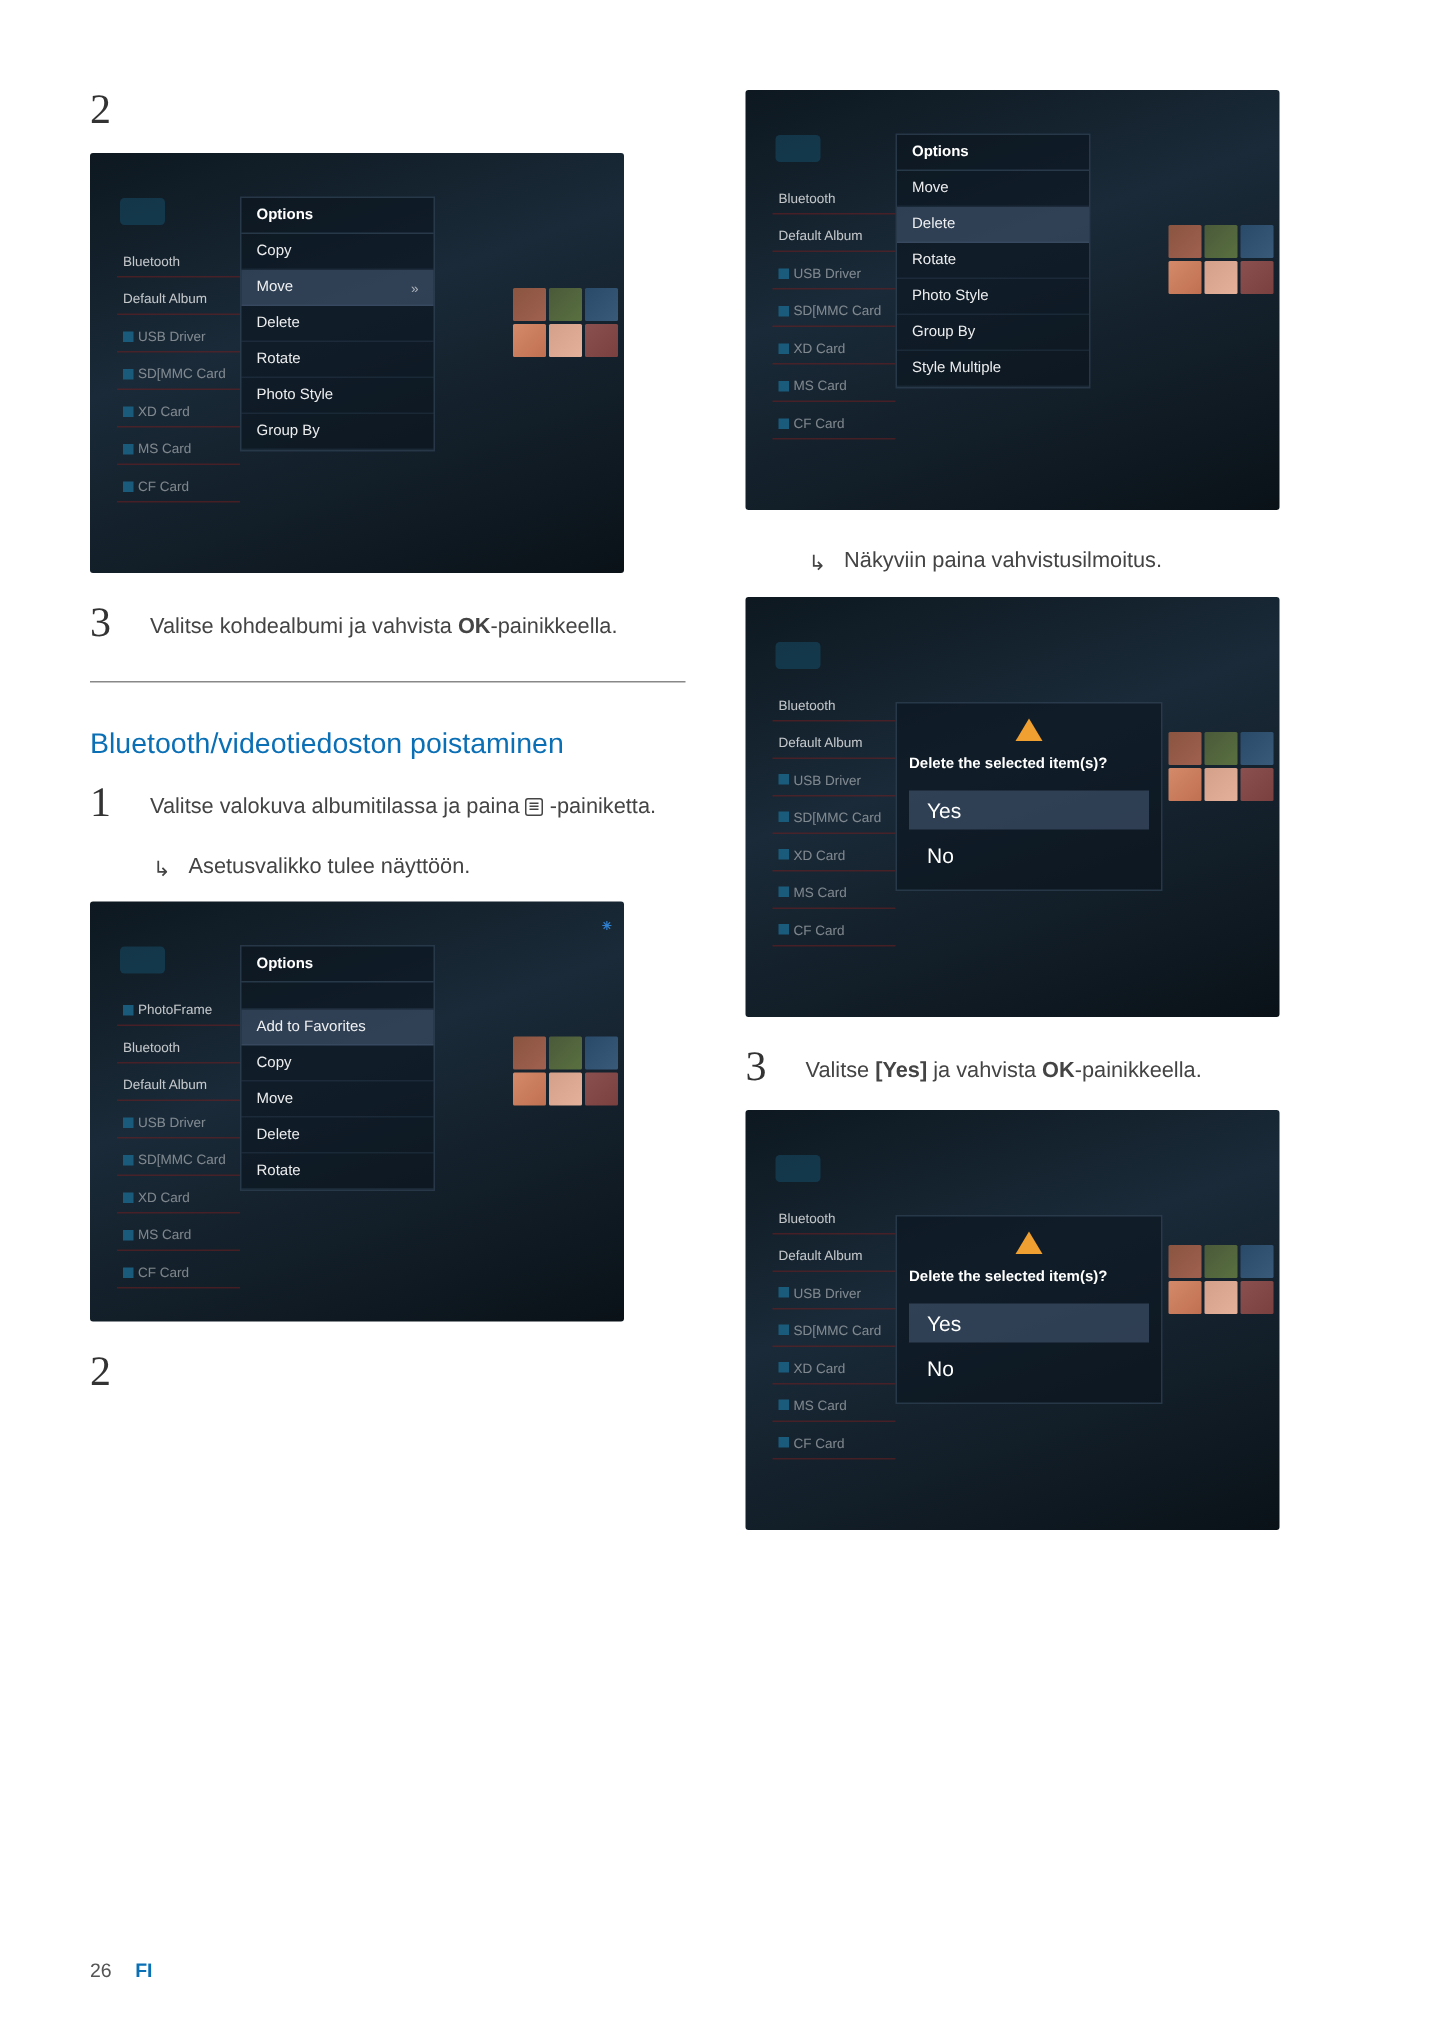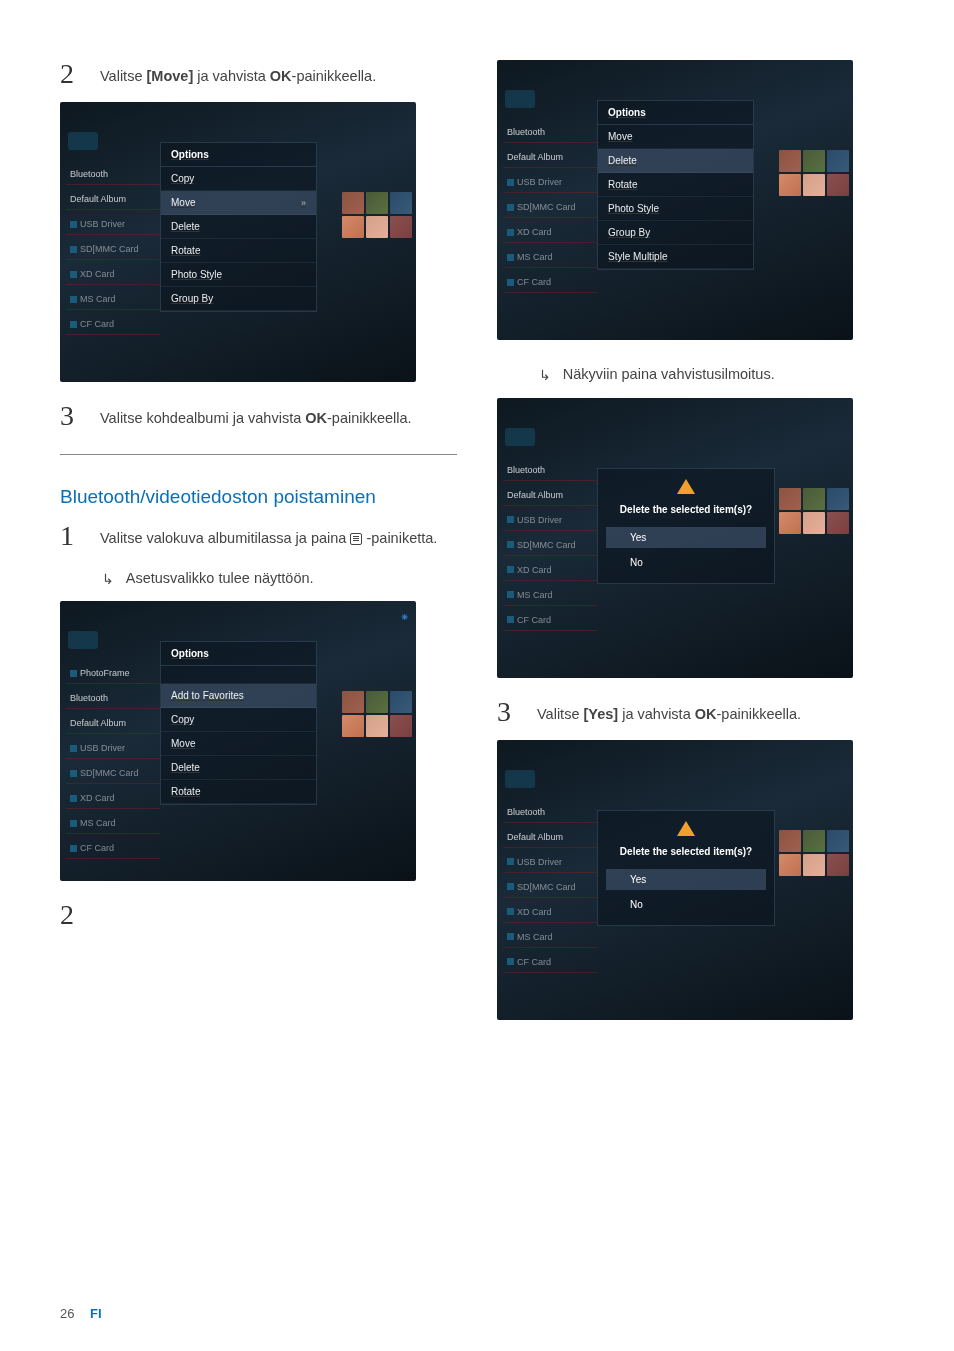"Valitse [Move] ja vahvista" div.step-text { html: <div> <span>Valitse </span><b>[Move]</b><span> ja vahvista </span><b>OK</b><span>-painikkeella.</span> </div> -> none }
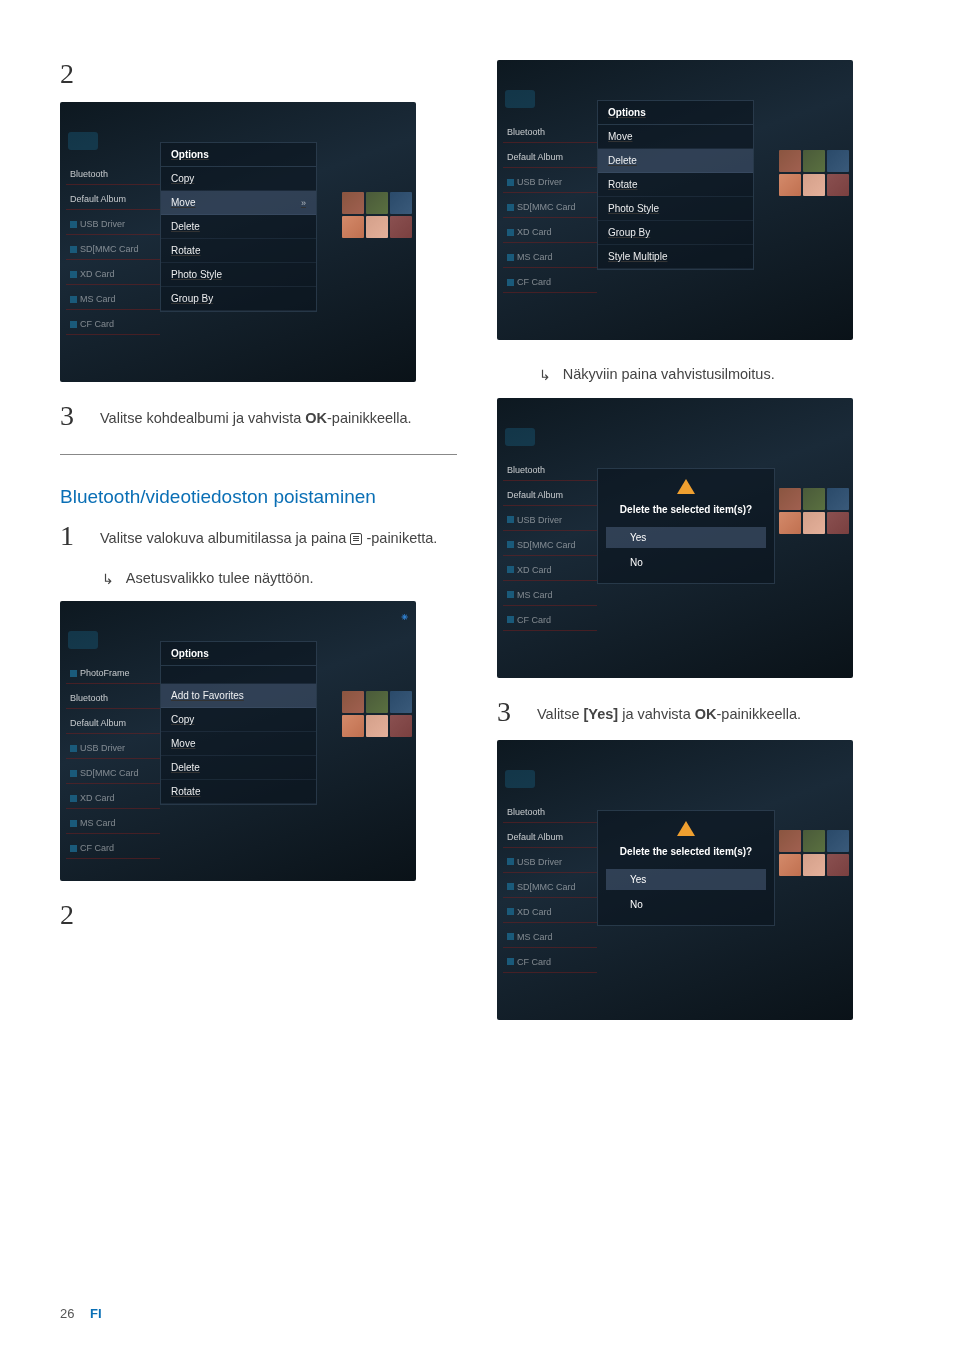"Options" .ss-menu { margin-top: 40px -> 29px; text-decoration: underline -> none; width: 157px -> 130px }
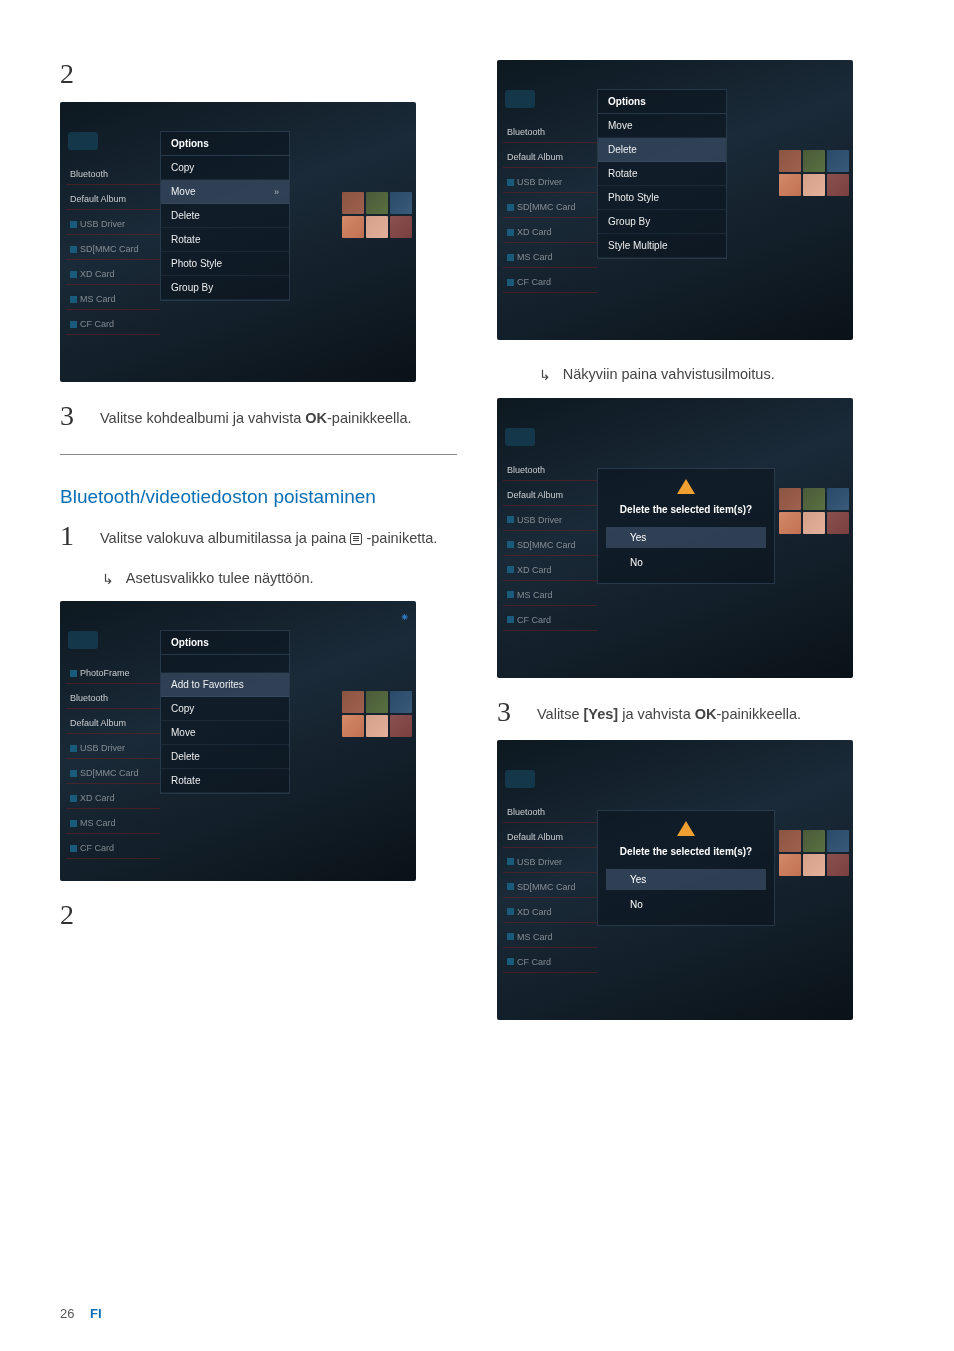"Bluetooth" .ss-sidebar { padding: 30px 0 0 6px -> 30px 0 0 18px }
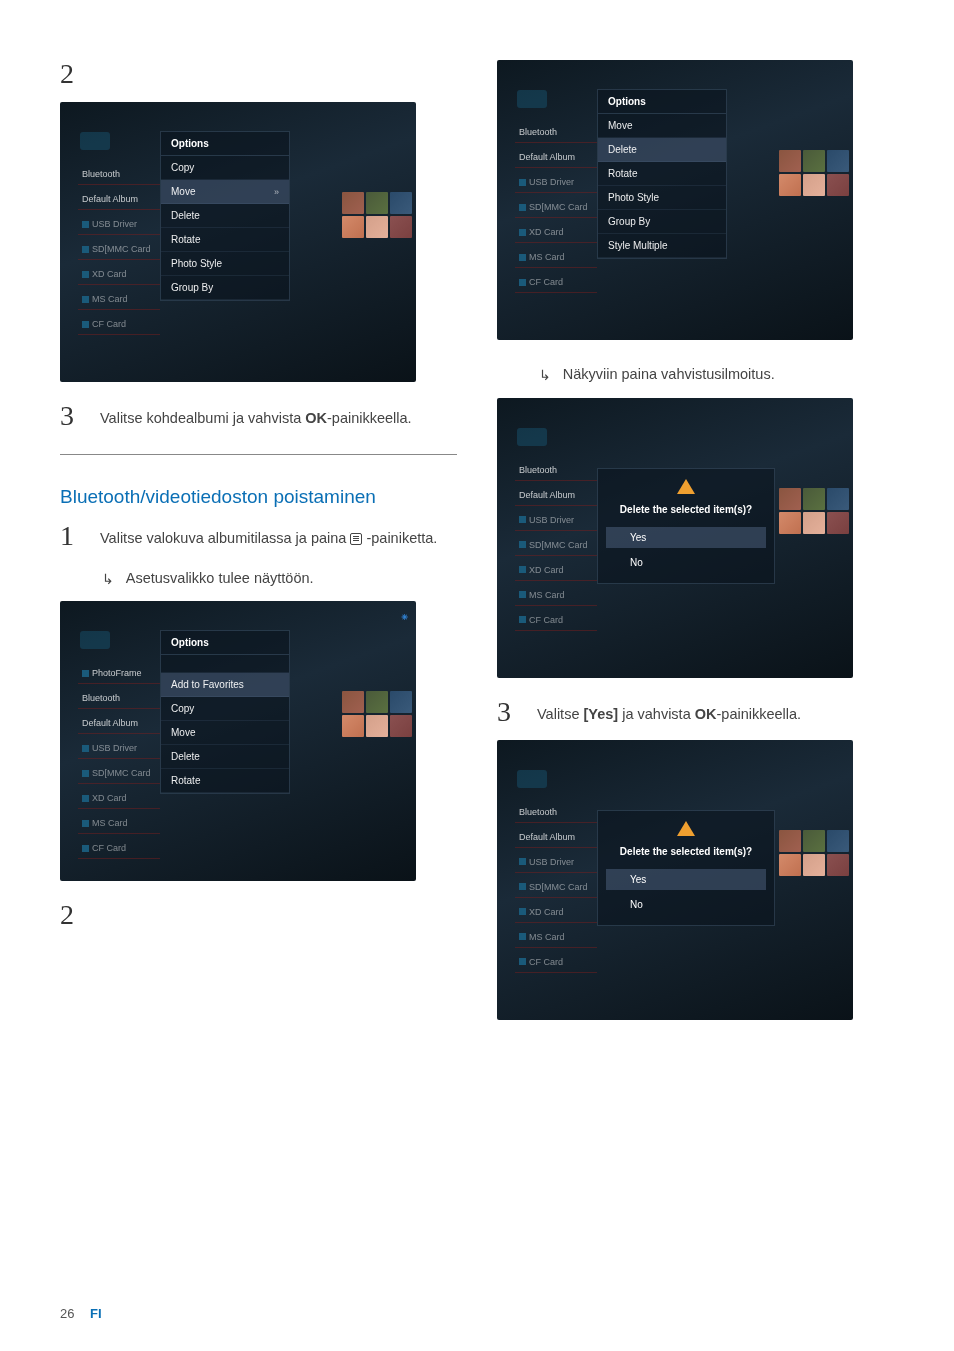"Delete the selected item(s)?" .ss-dialog .prompt { text-align: center -> none }
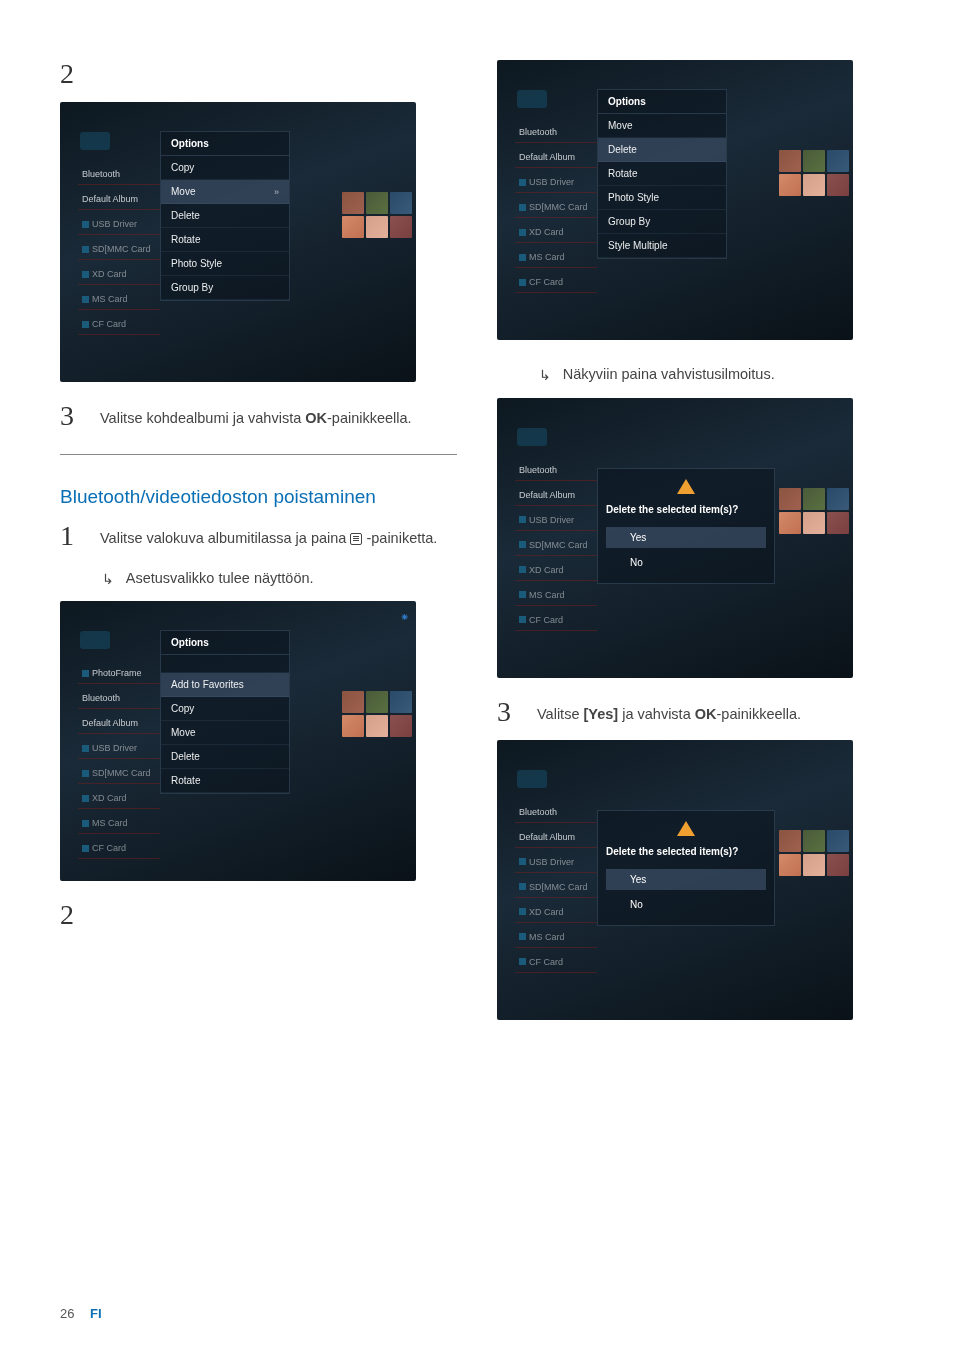"Yes" .ss-dialog .dialog-opt { font-size: 10px -> 14px; padding: 5px 24px -> 5px 12px }
